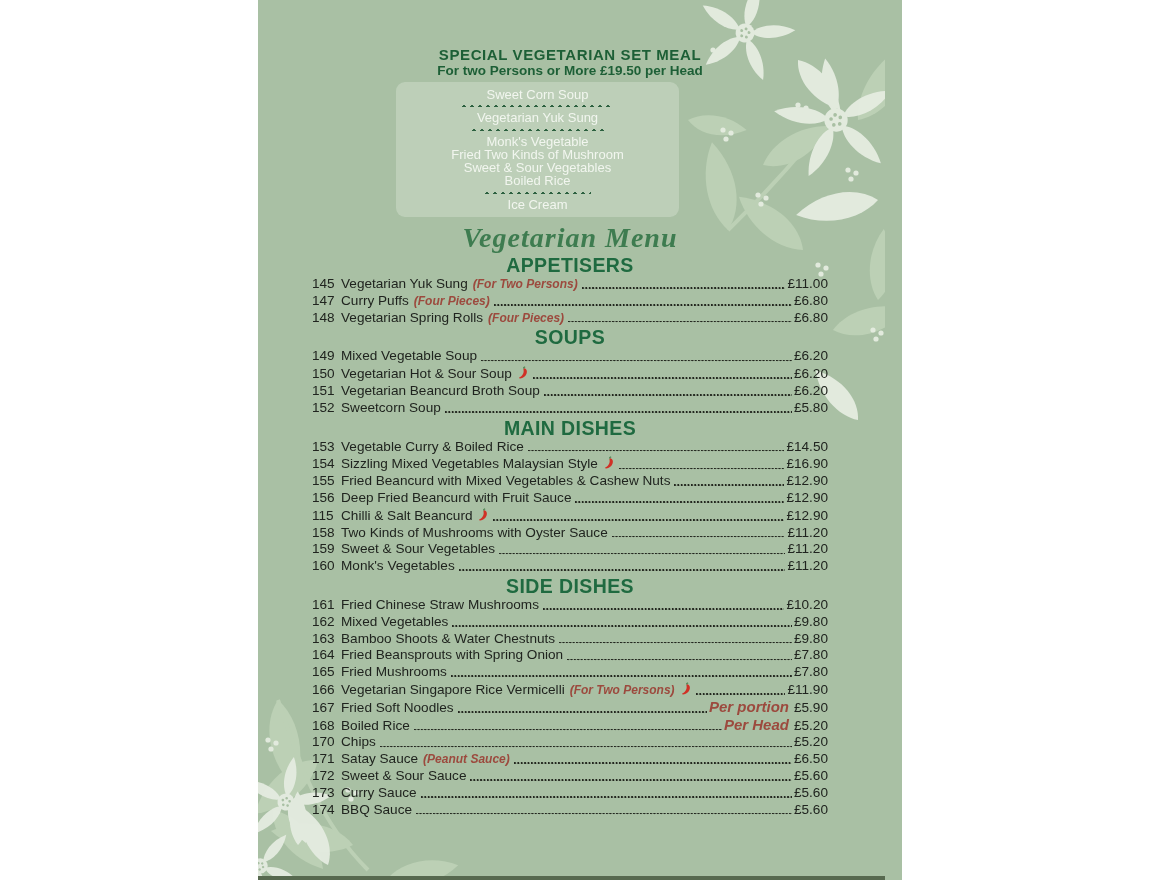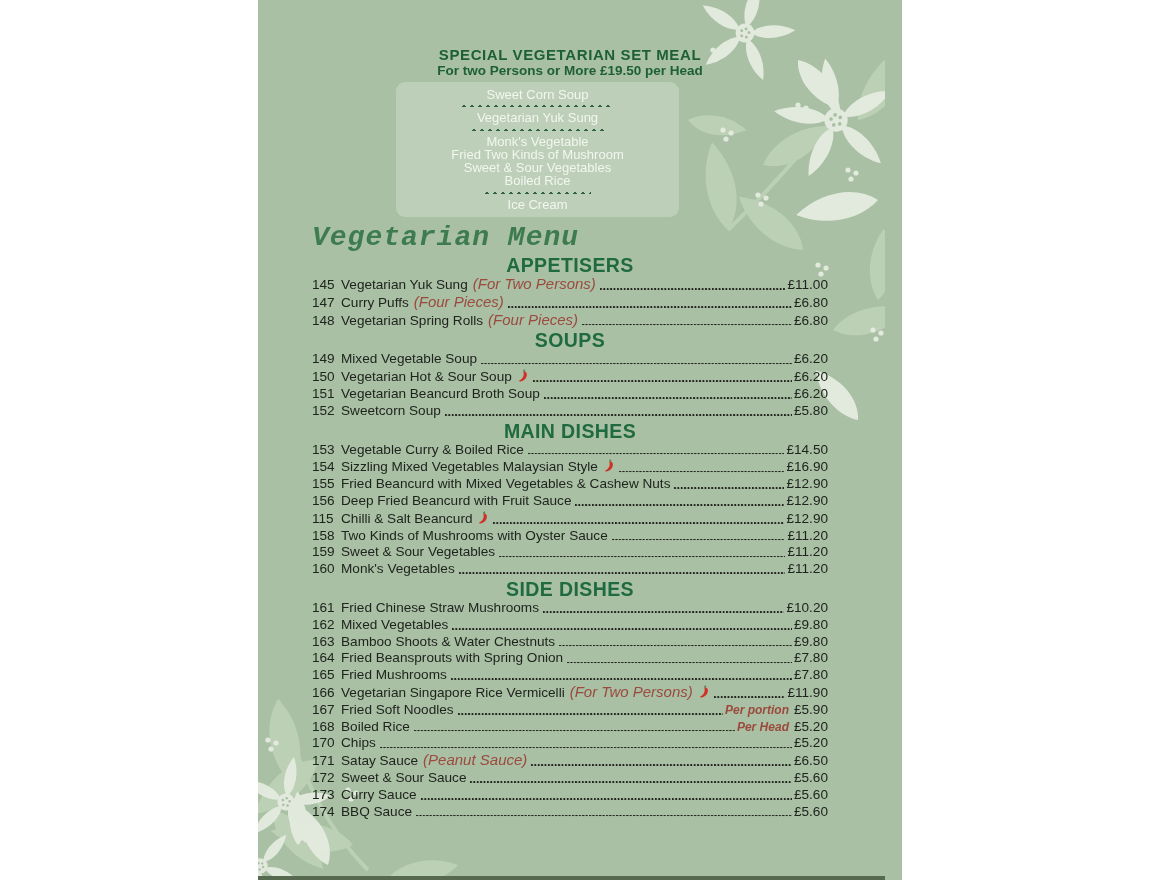"Vegetarian Menu" .menu-title { font-family: Liberation Mono, monospace -> Liberation Serif, serif; text-align: left -> center }
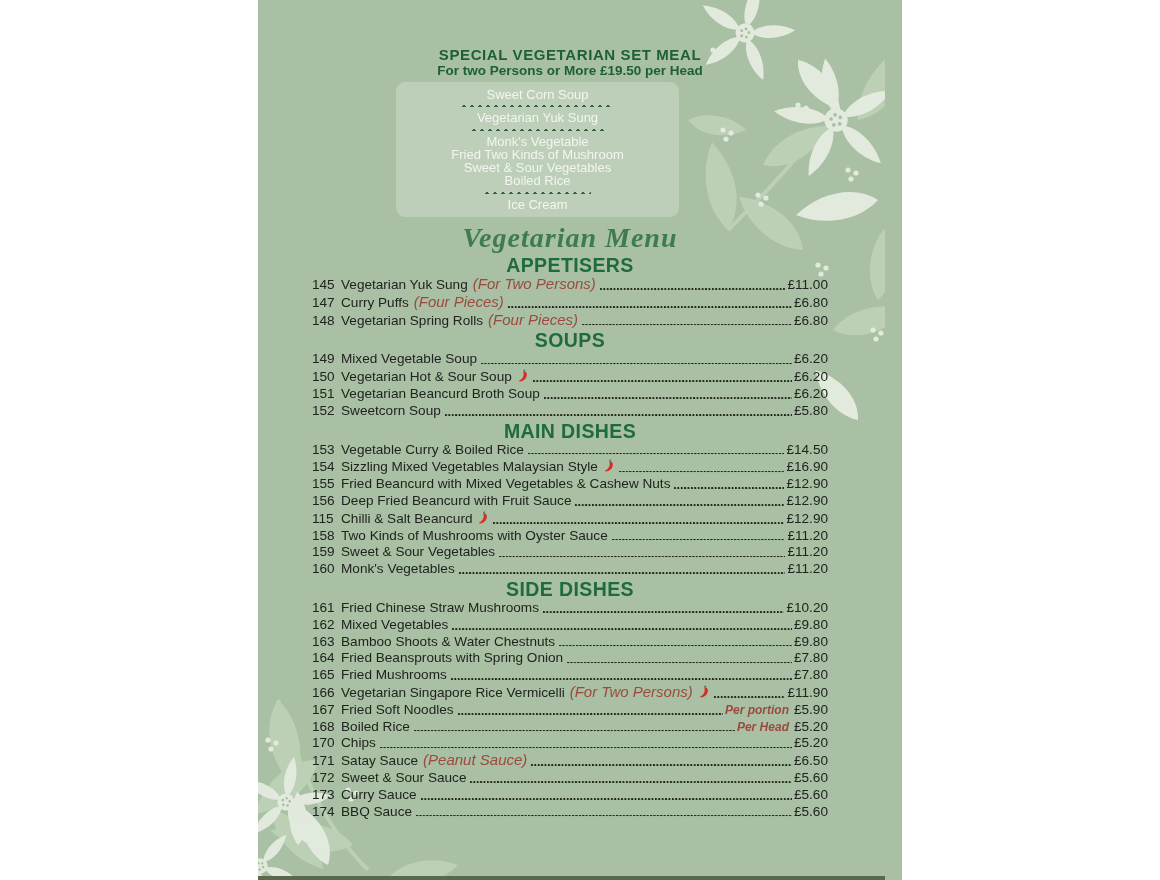"(For Two Persons)" .item .note { font-size: 15px -> 12px; font-weight: normal -> bold }
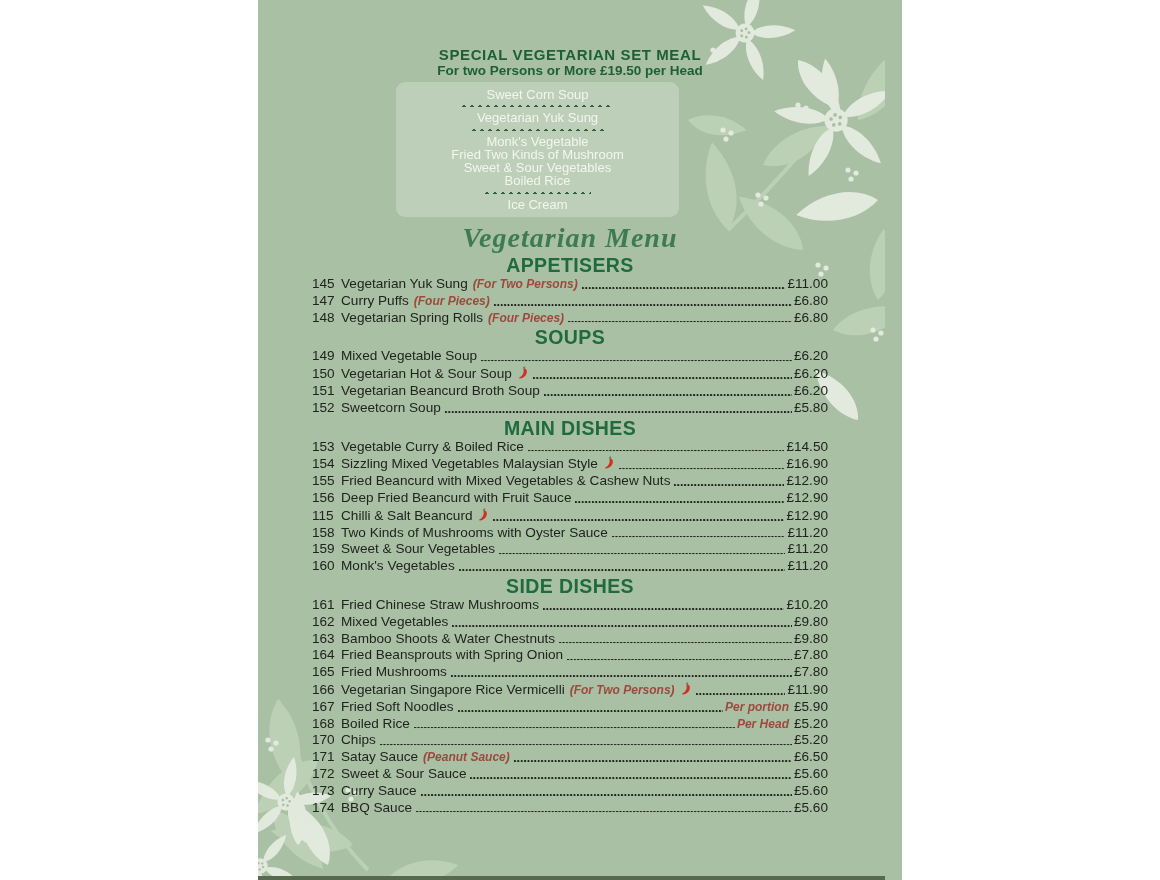"Per portion" .item .unit { font-size: 12px -> 15px }
